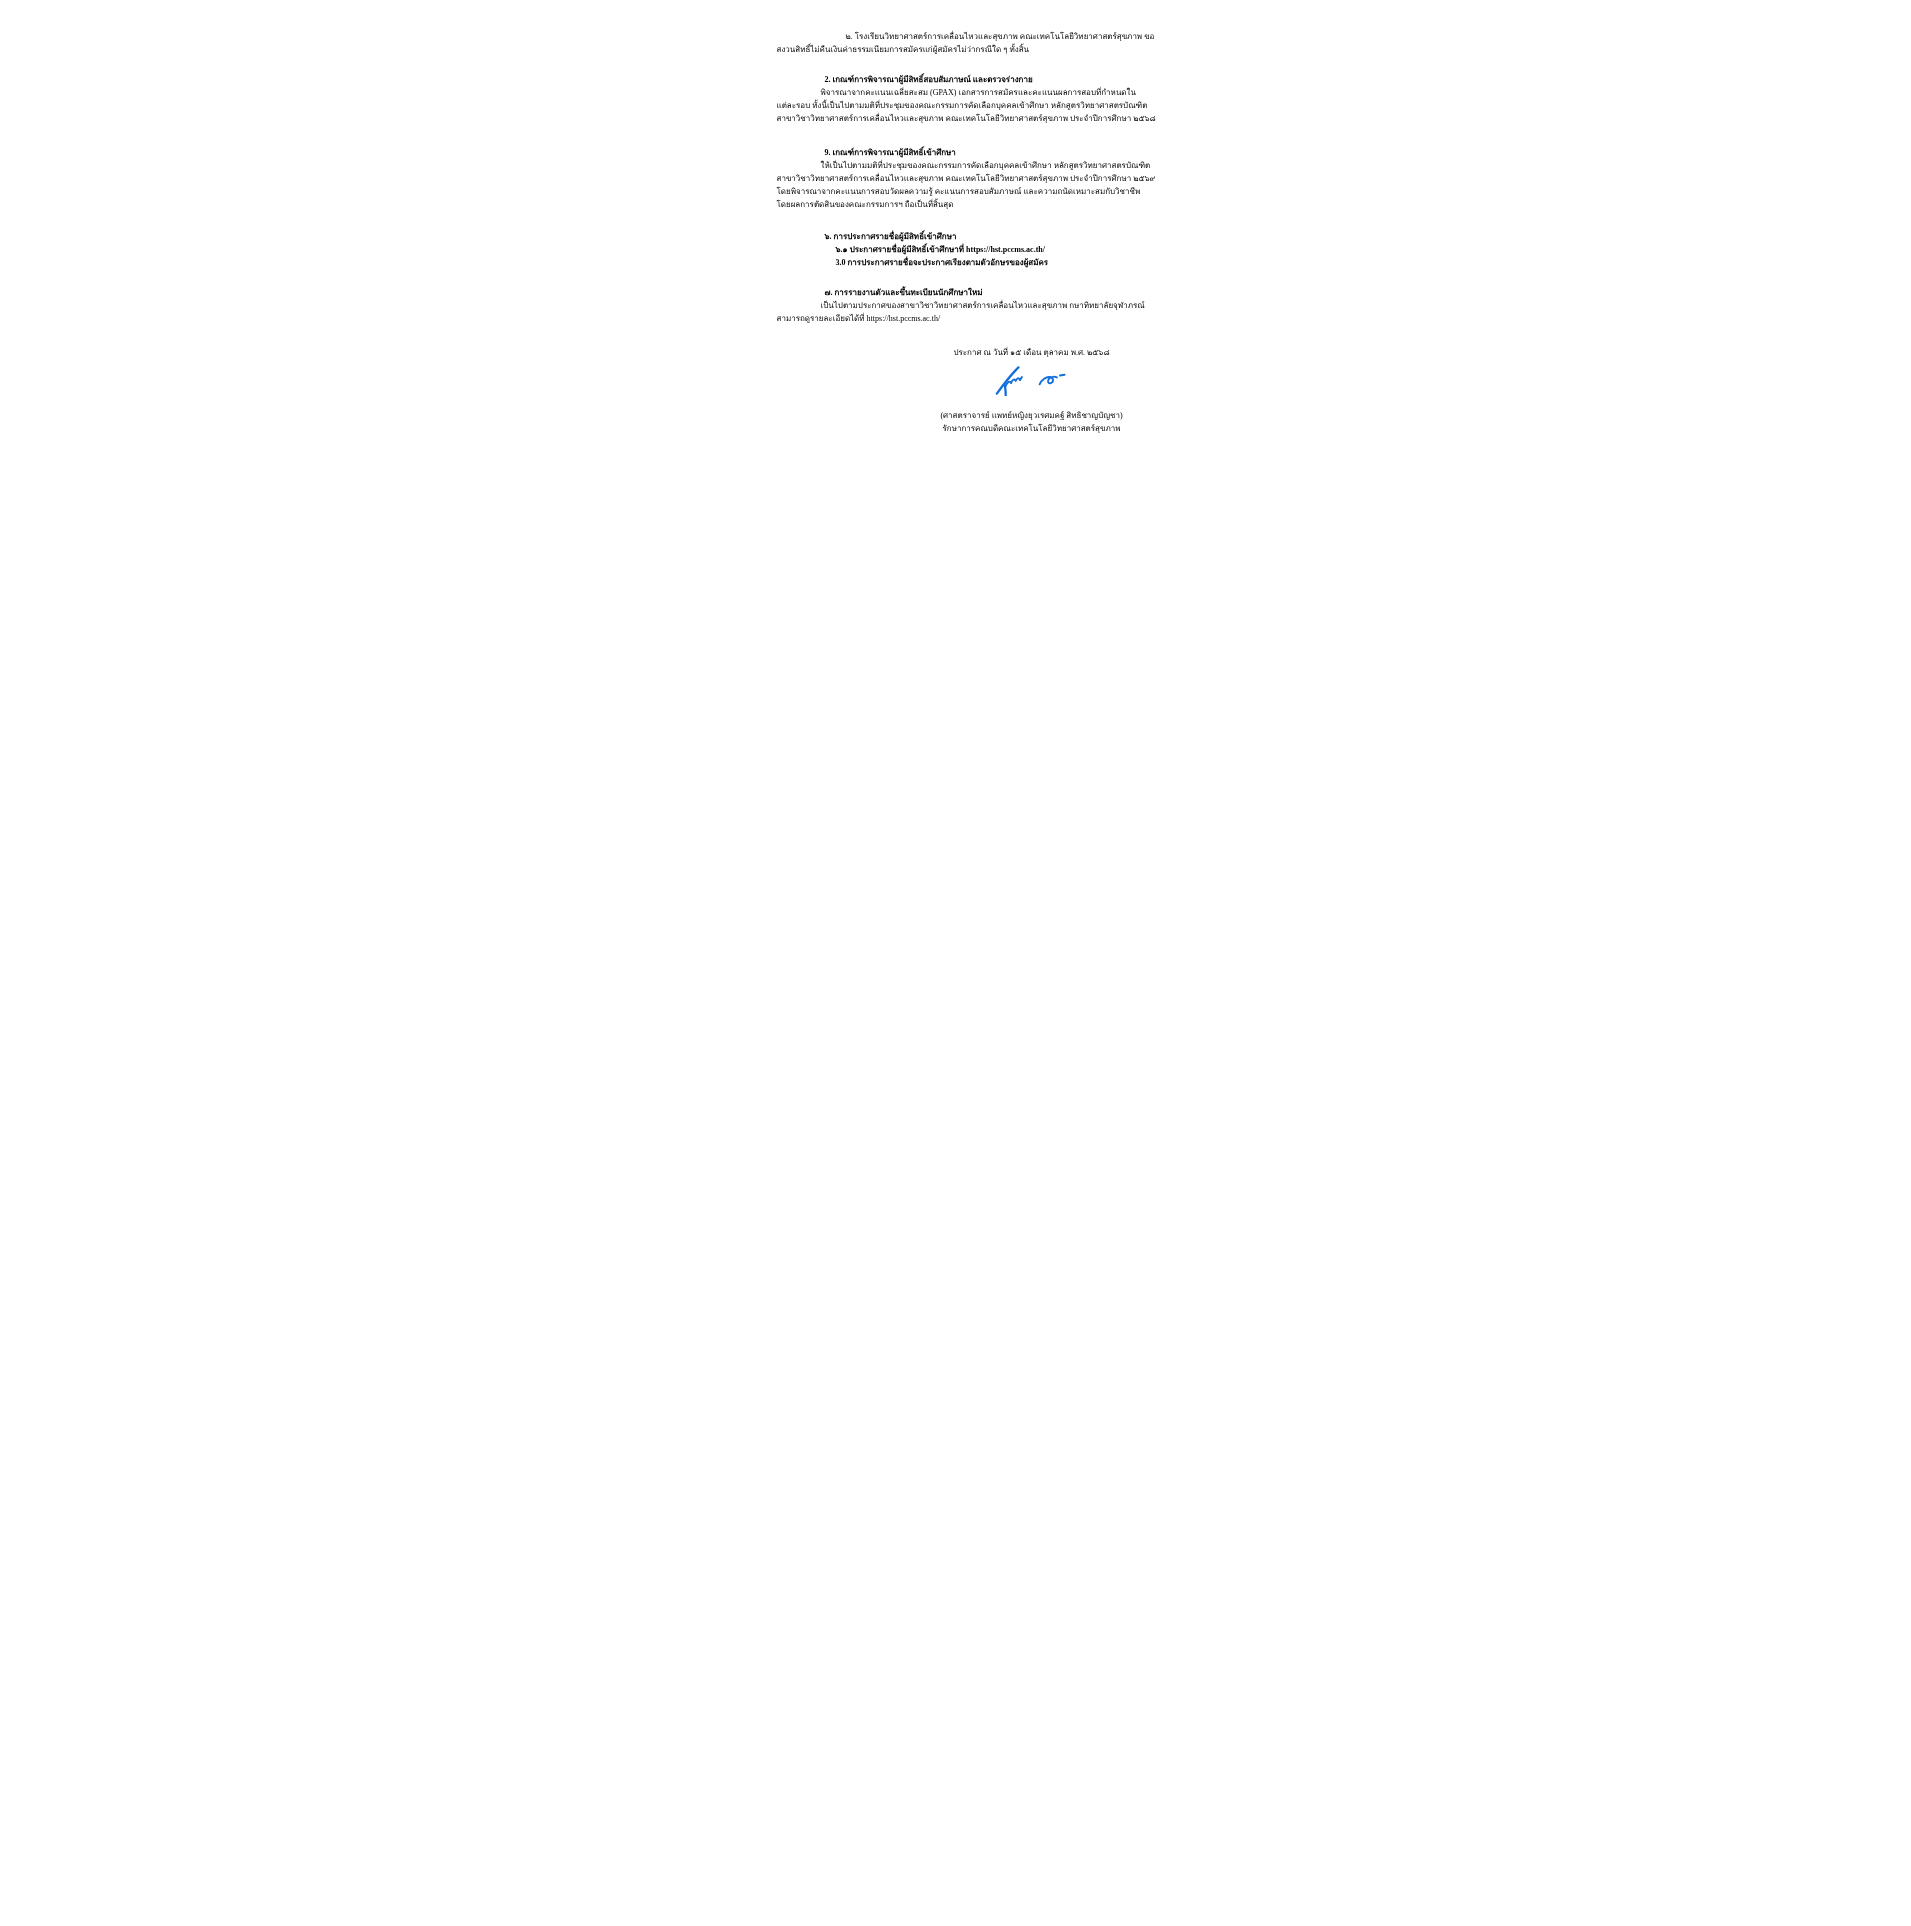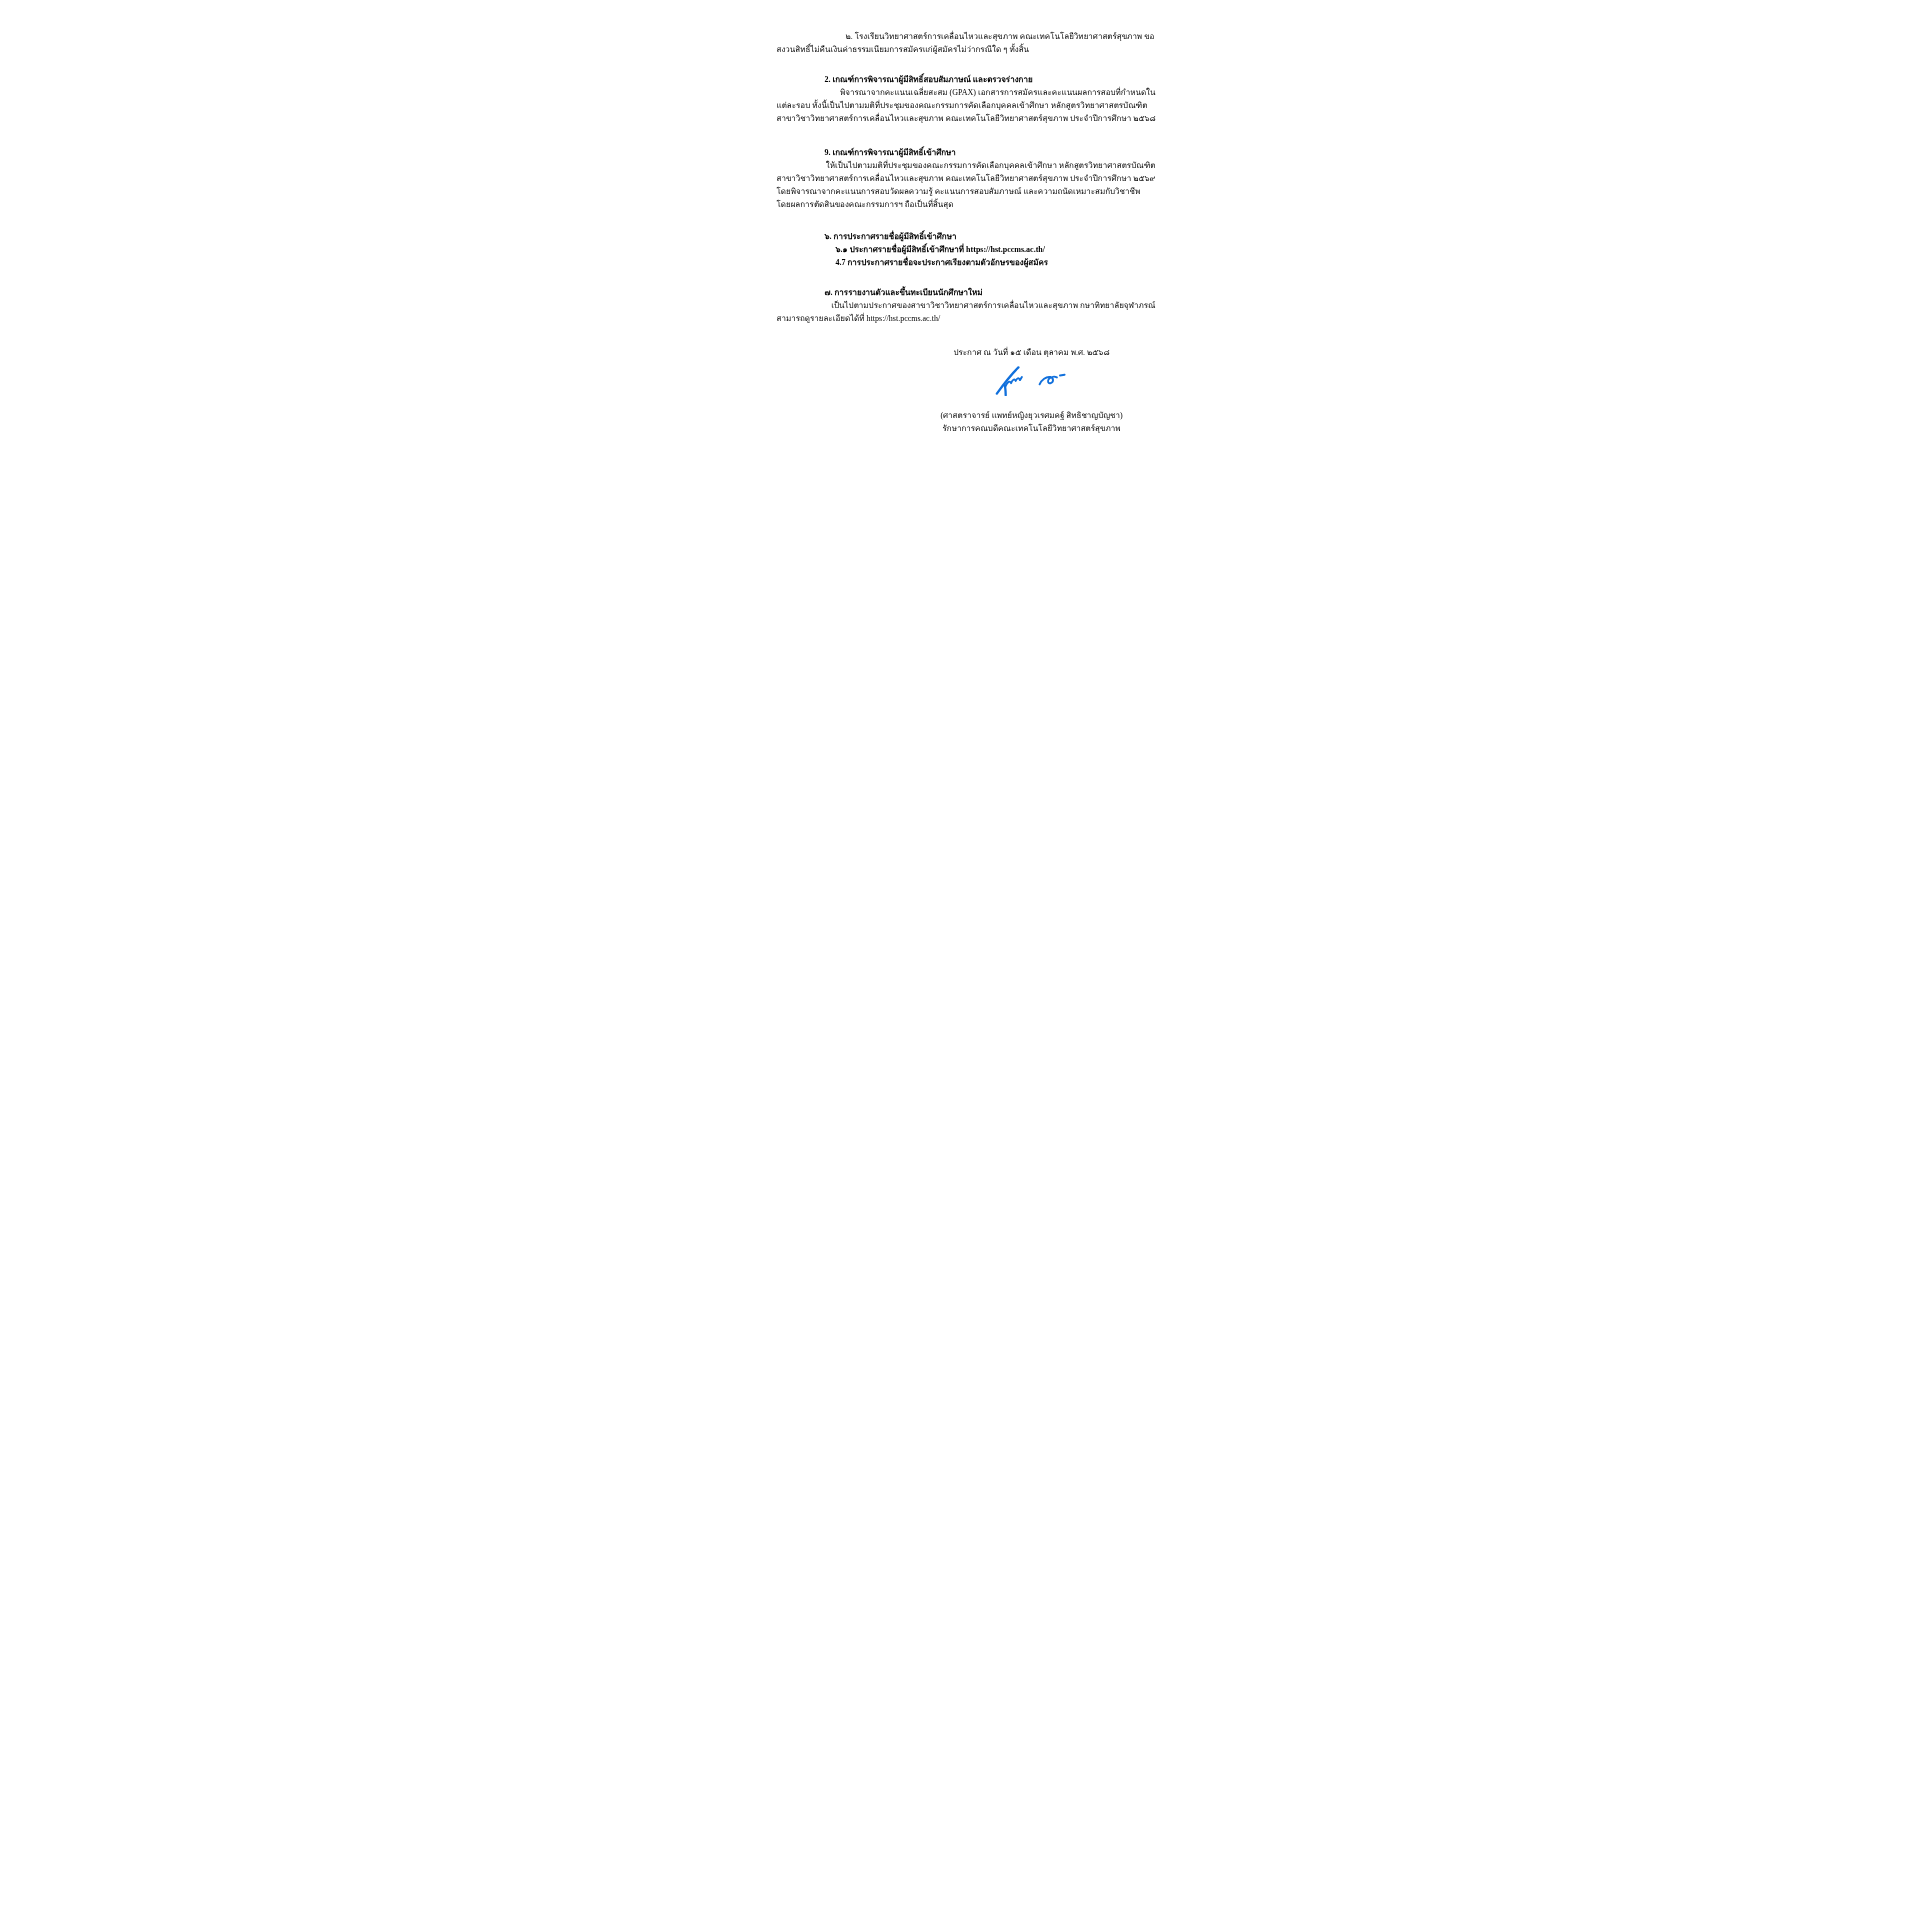"พิจารณาจากคะแนนเฉลี่ยสะสม (GPAX)" .indent-first { text-align: right -> none }
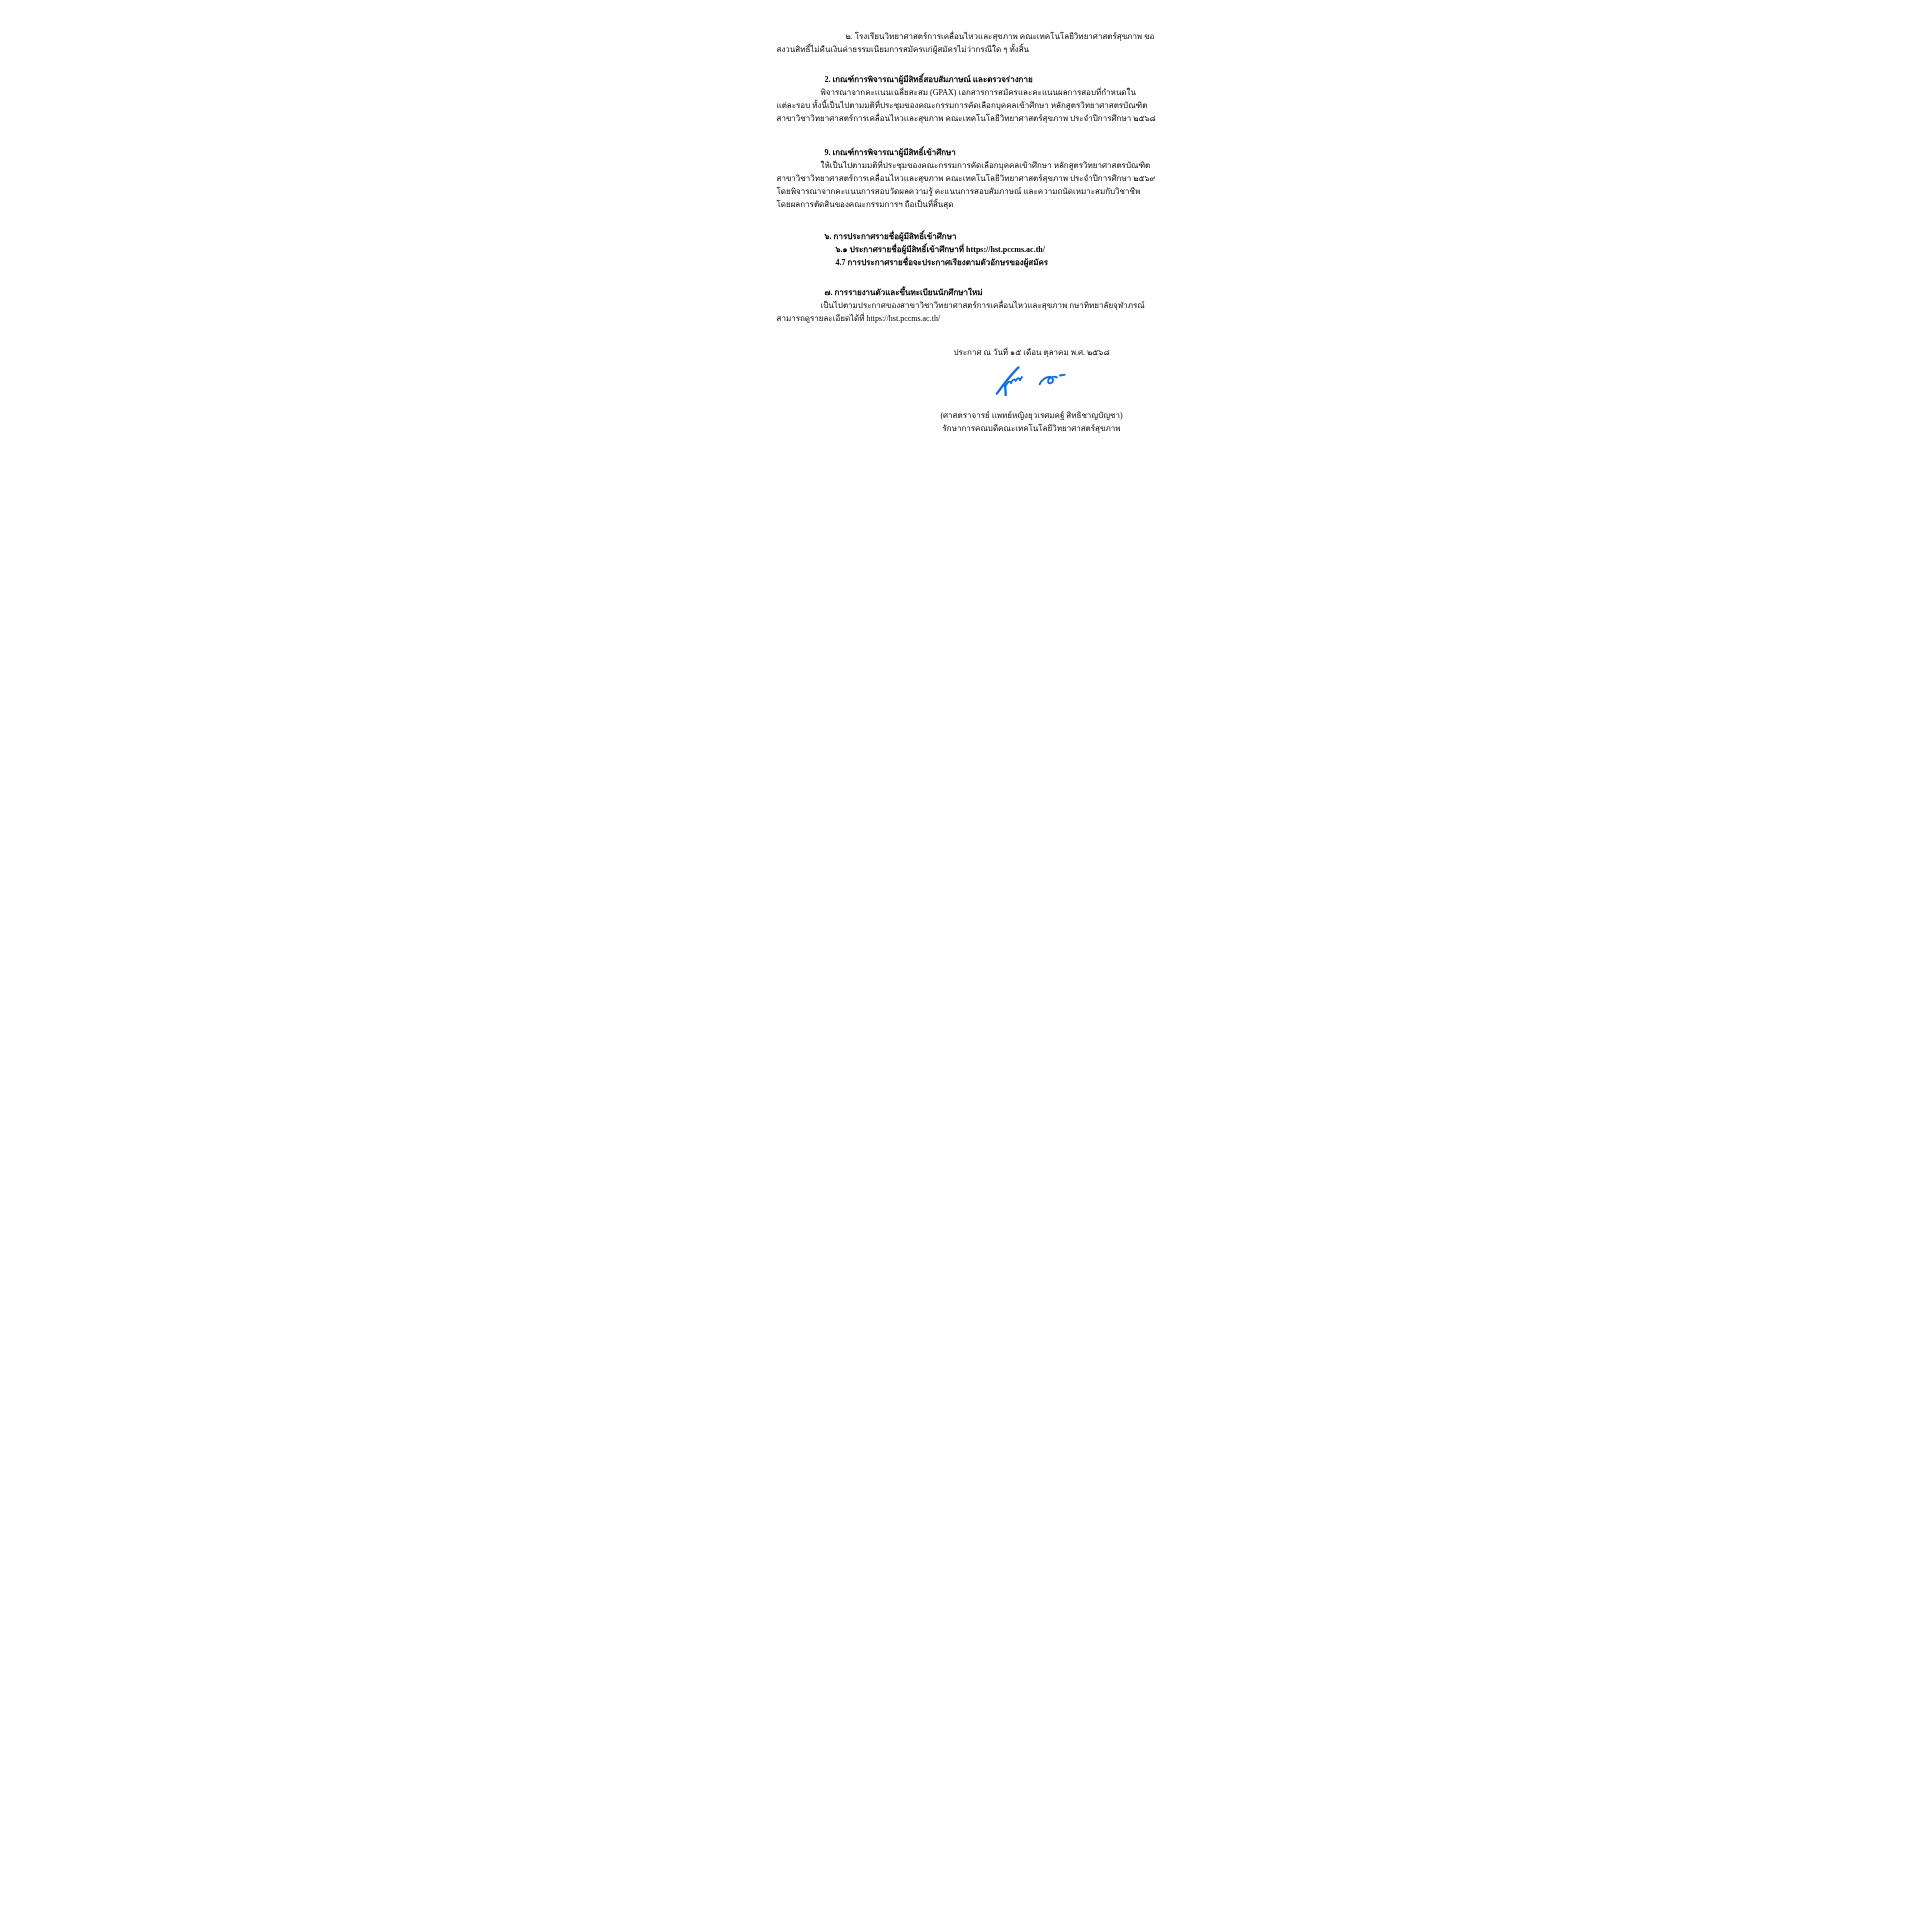"4.7" div.line { text: 4.7 -> 3.0 }
